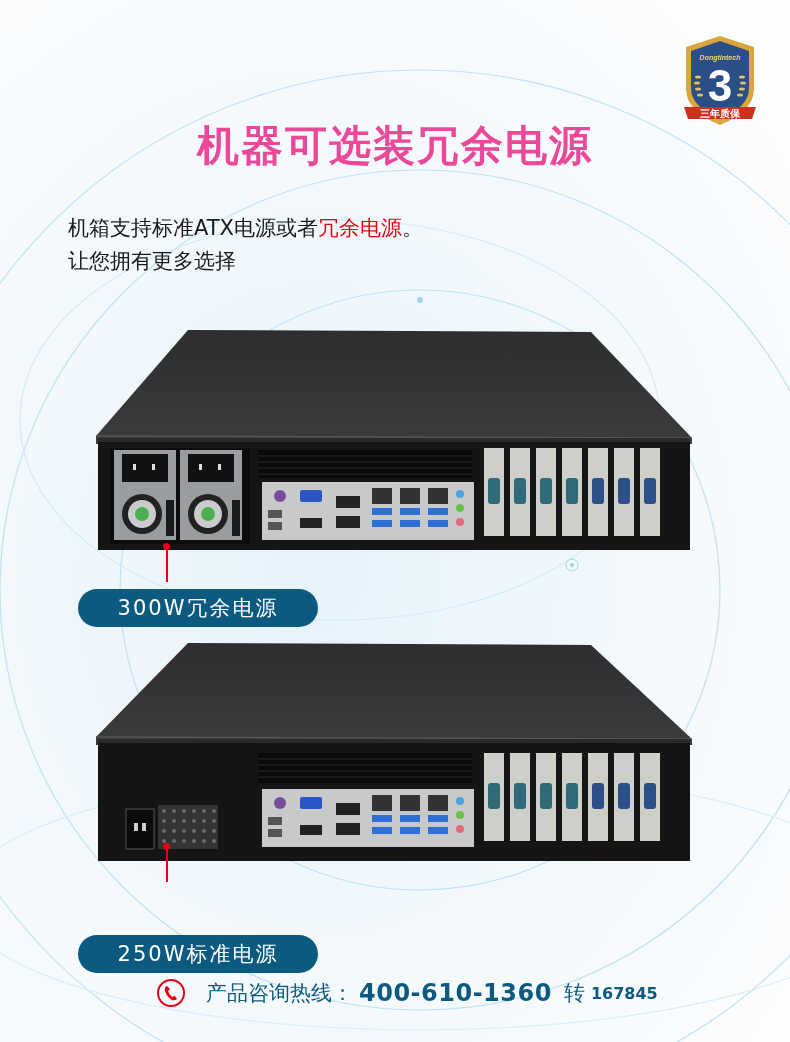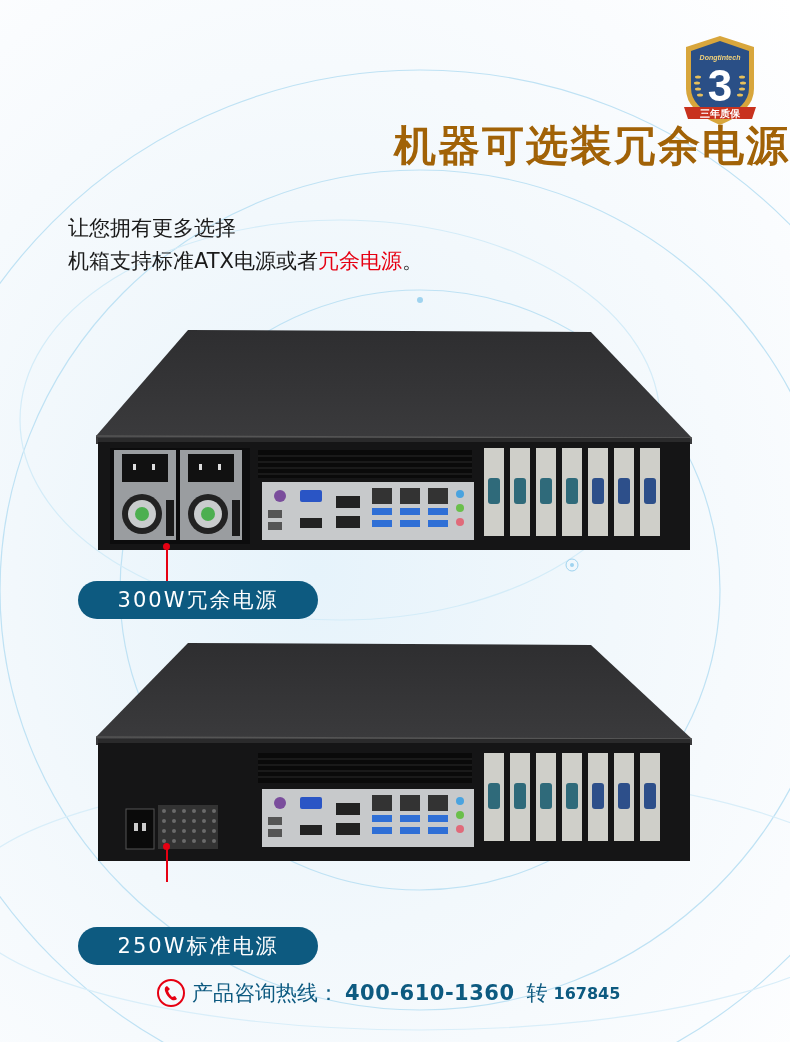"机器可选装冗余电源" .title { color: #a16207 -> #ec4899; text-align: right -> center }
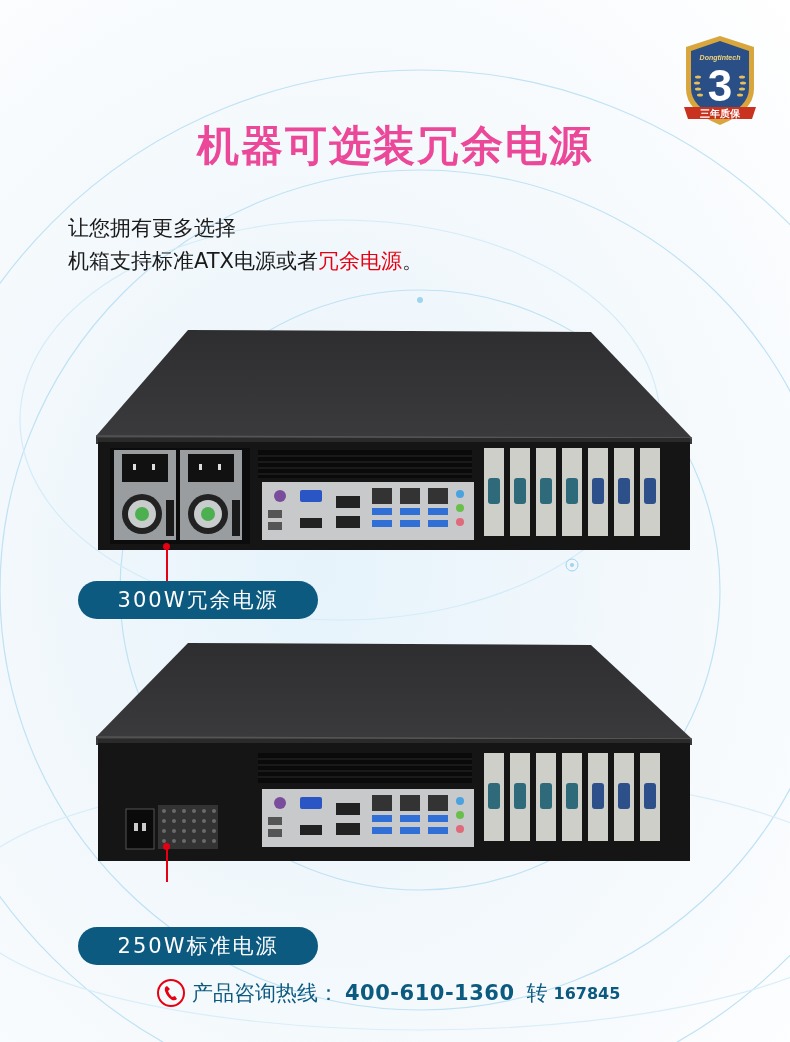"让您拥有更多选择" div { order: before "机箱支持标准ATX电源或者冗余电源。" -> after "机箱支持标准ATX电源或者冗余电源。" }
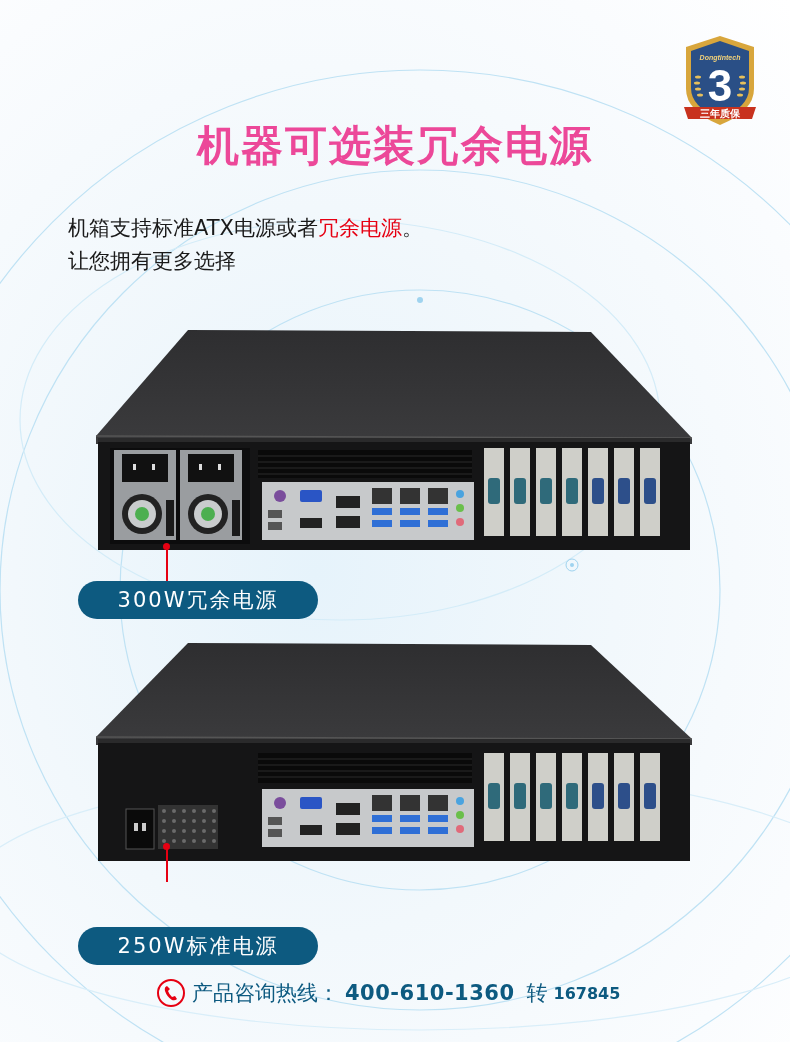"300W冗余电源" .pill { margin-top: none -> 8px }
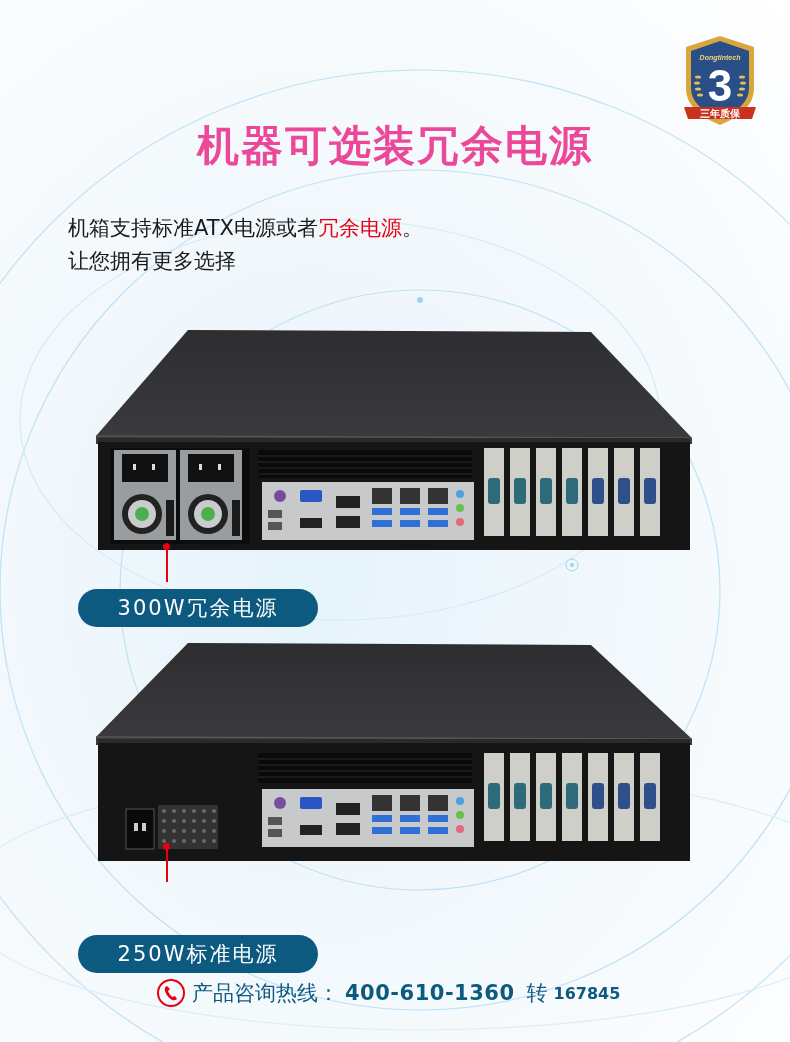"产品咨询热线：" .hotline-label { margin-left: none -> 14px }
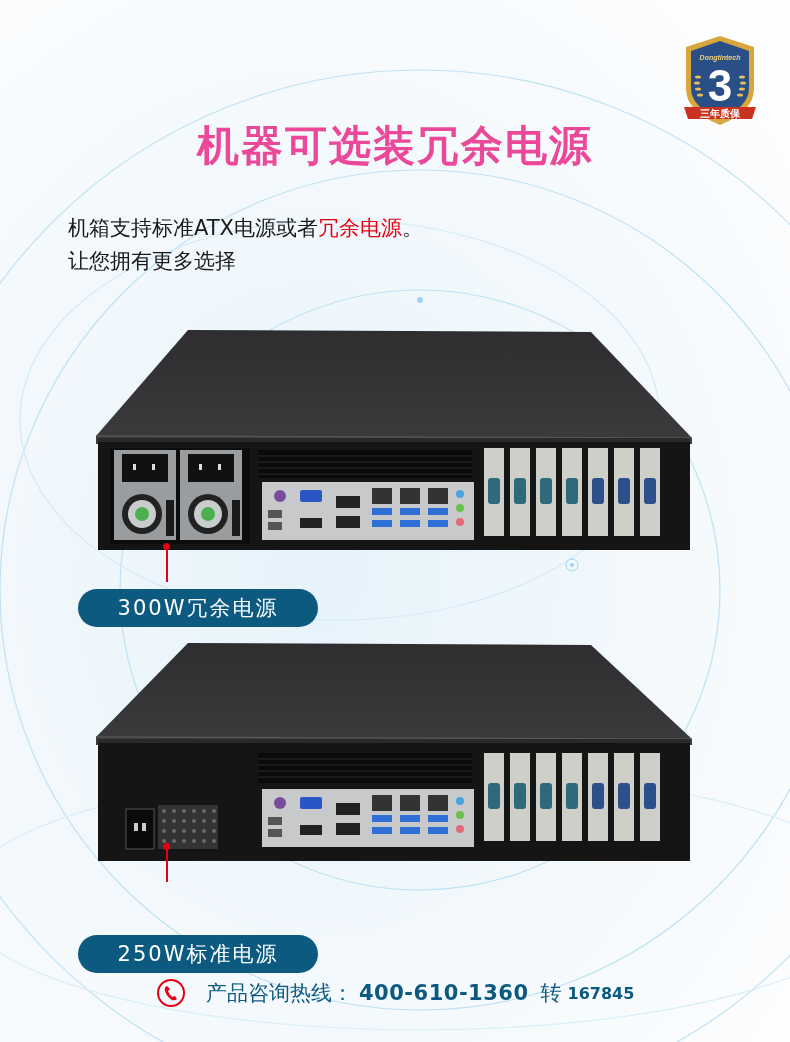"400-610-1360" .hotline-number { font-size: 21px -> 24px }
